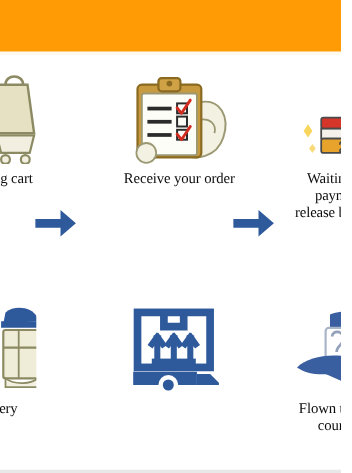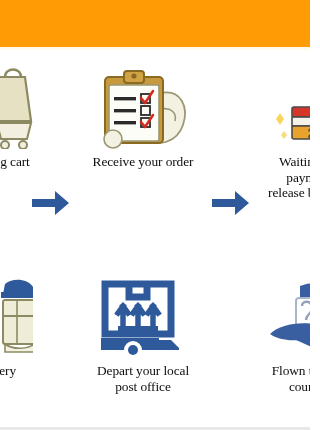"Receive your order" .col-2 { left: 80px -> 100px }
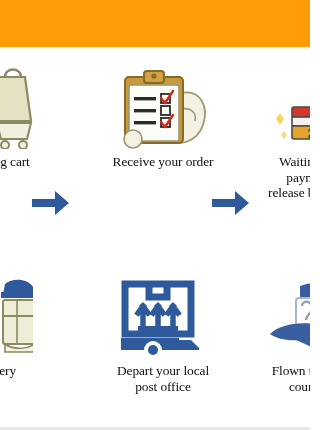"Depart your local" div.step-label { html: <div>Depart your local post office</div> -> none }
